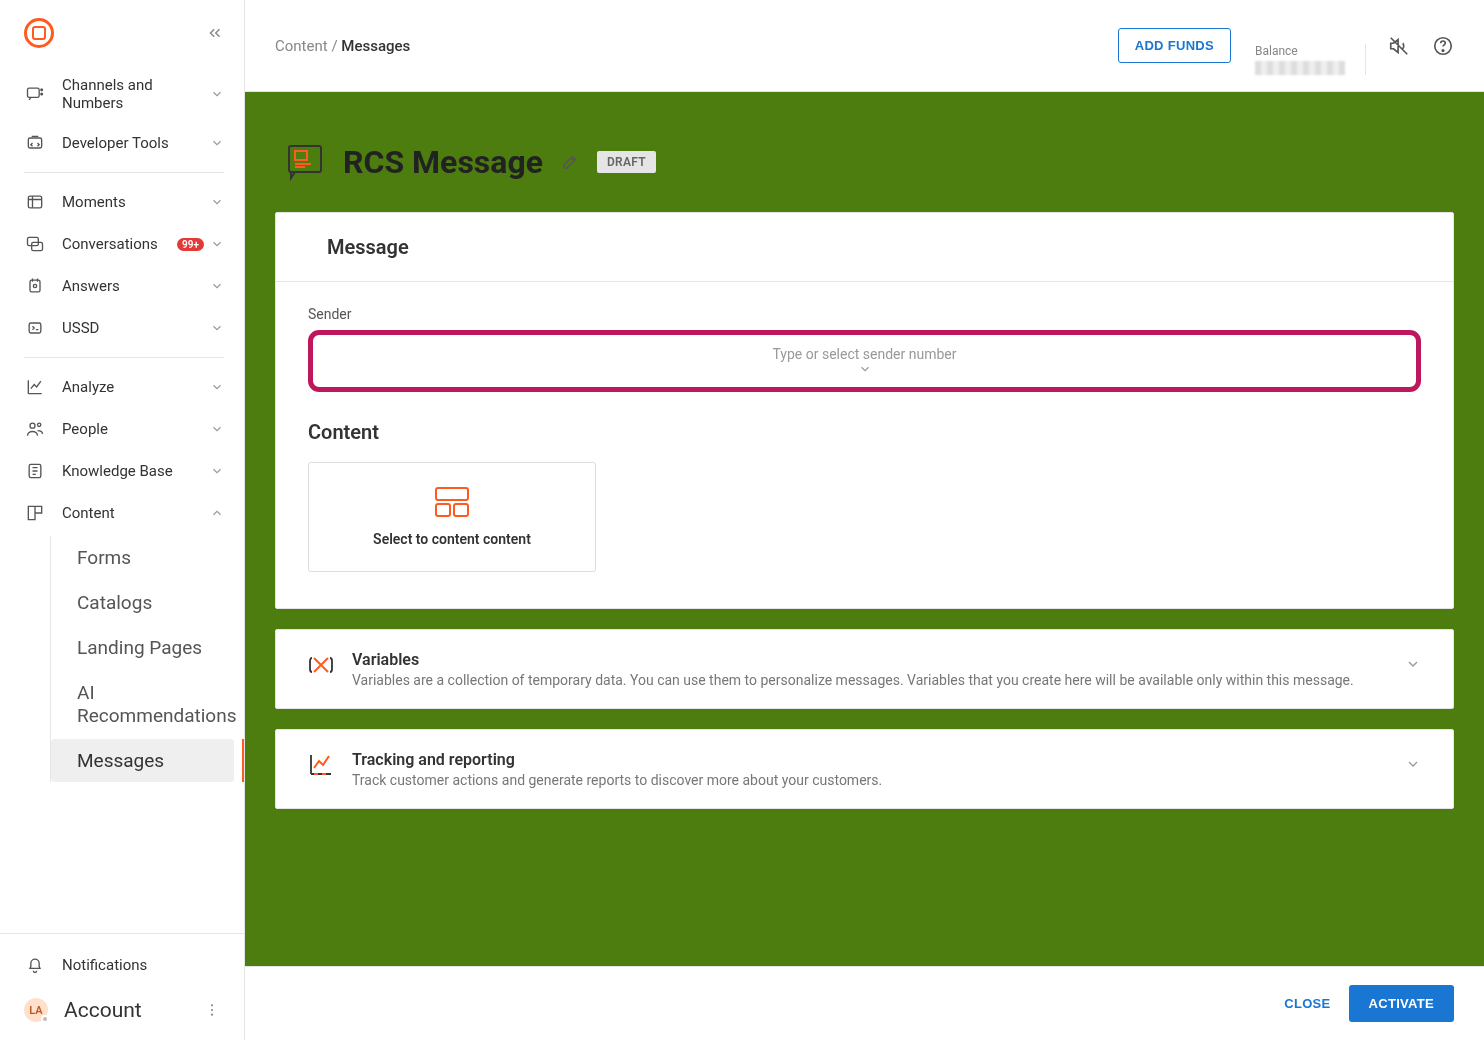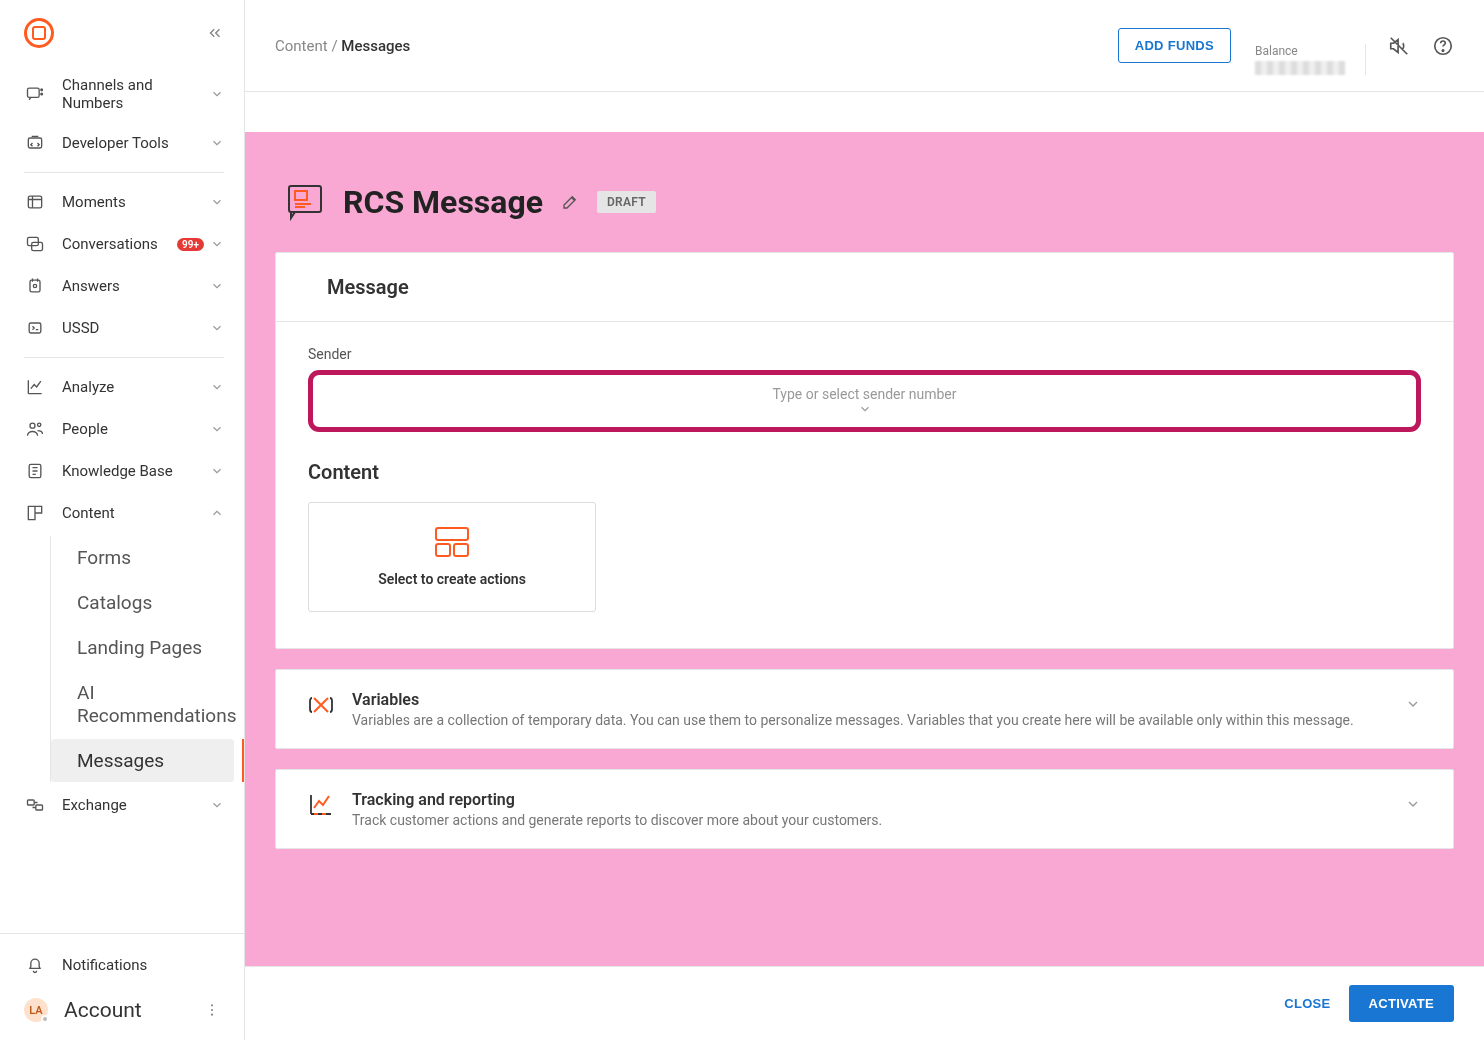"Content / Messages" .main { gap: 40px -> none }
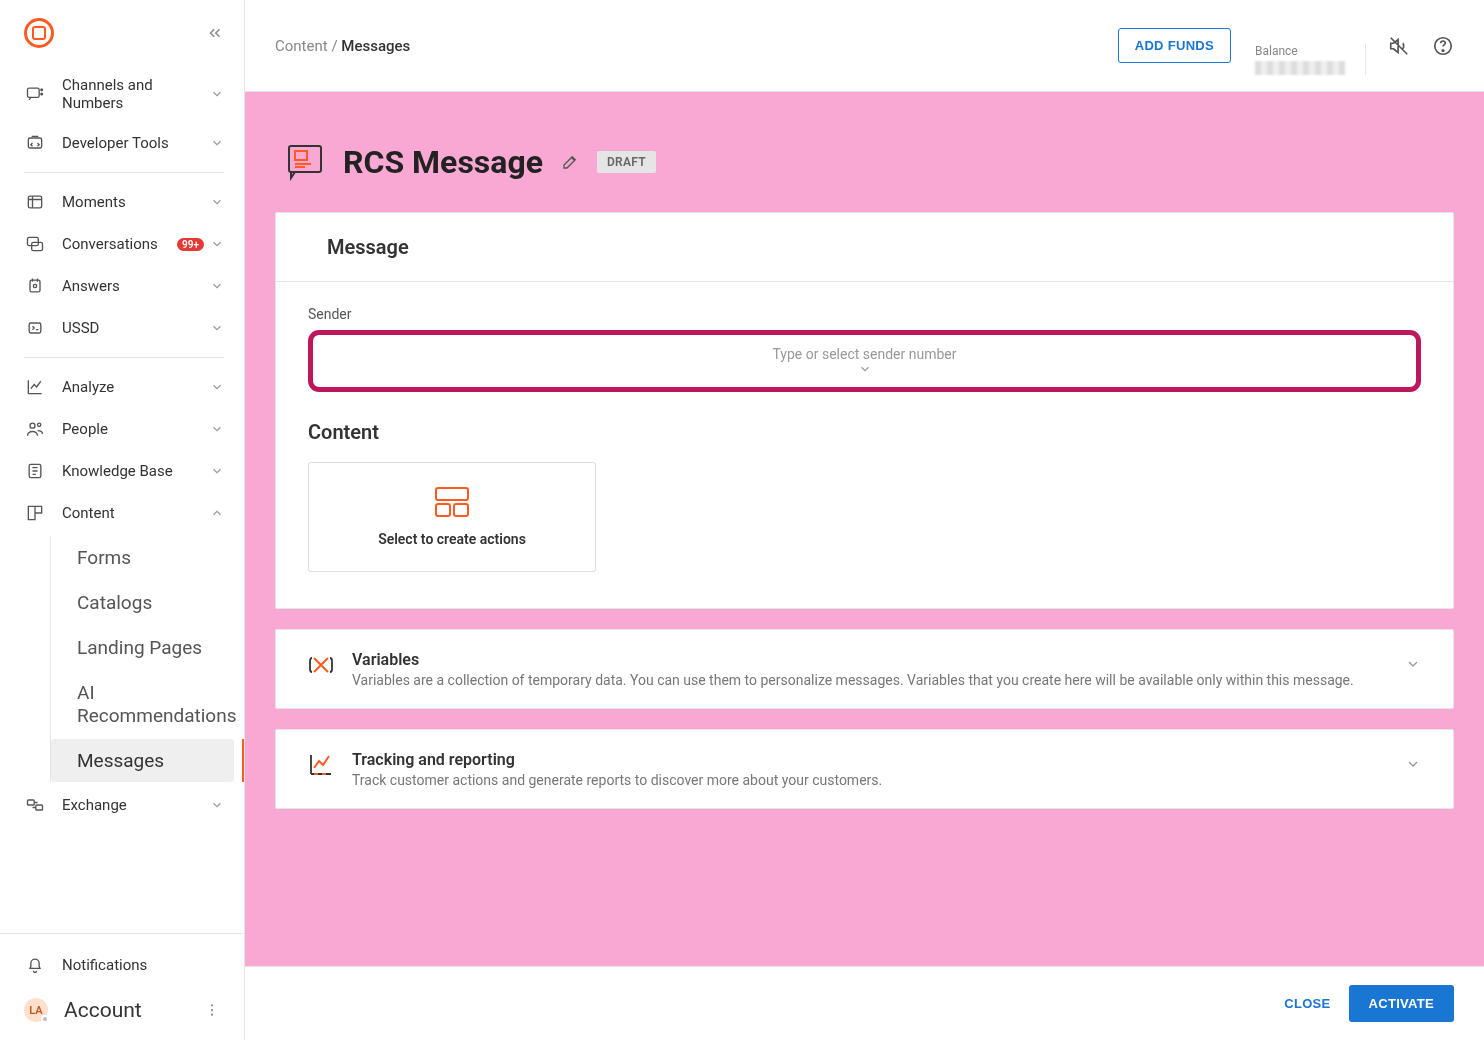"RCS Message" .content-area { background: #f9a8d4 -> #4d7c0f }
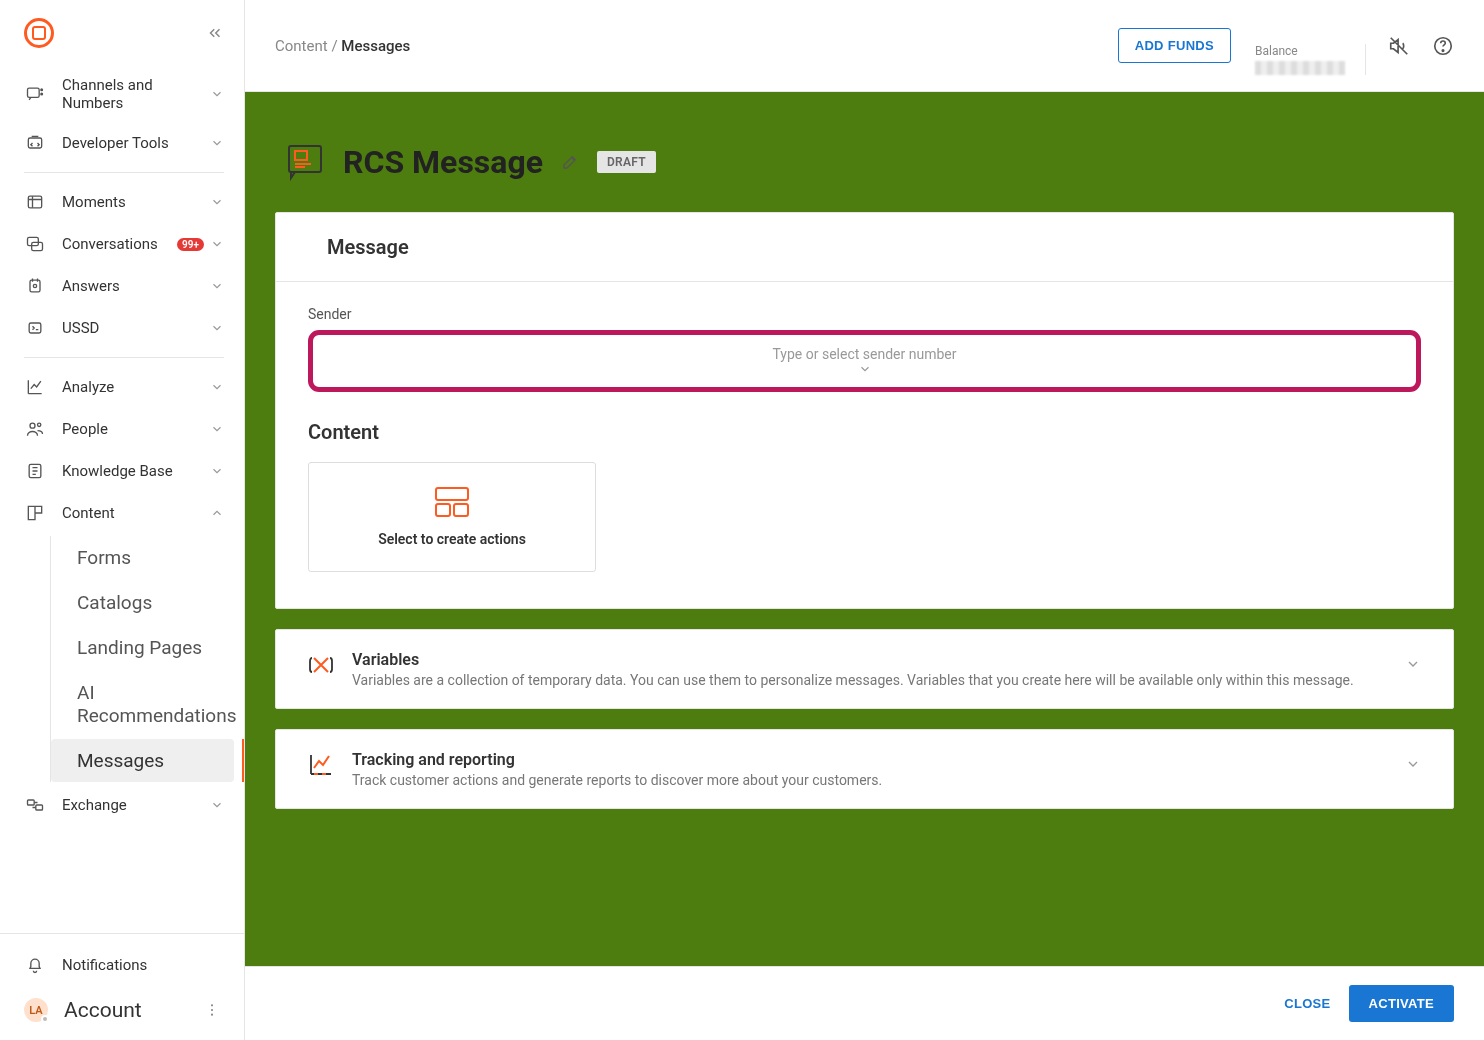"Select to create actions" div.cc-label { text: create actions -> content content }
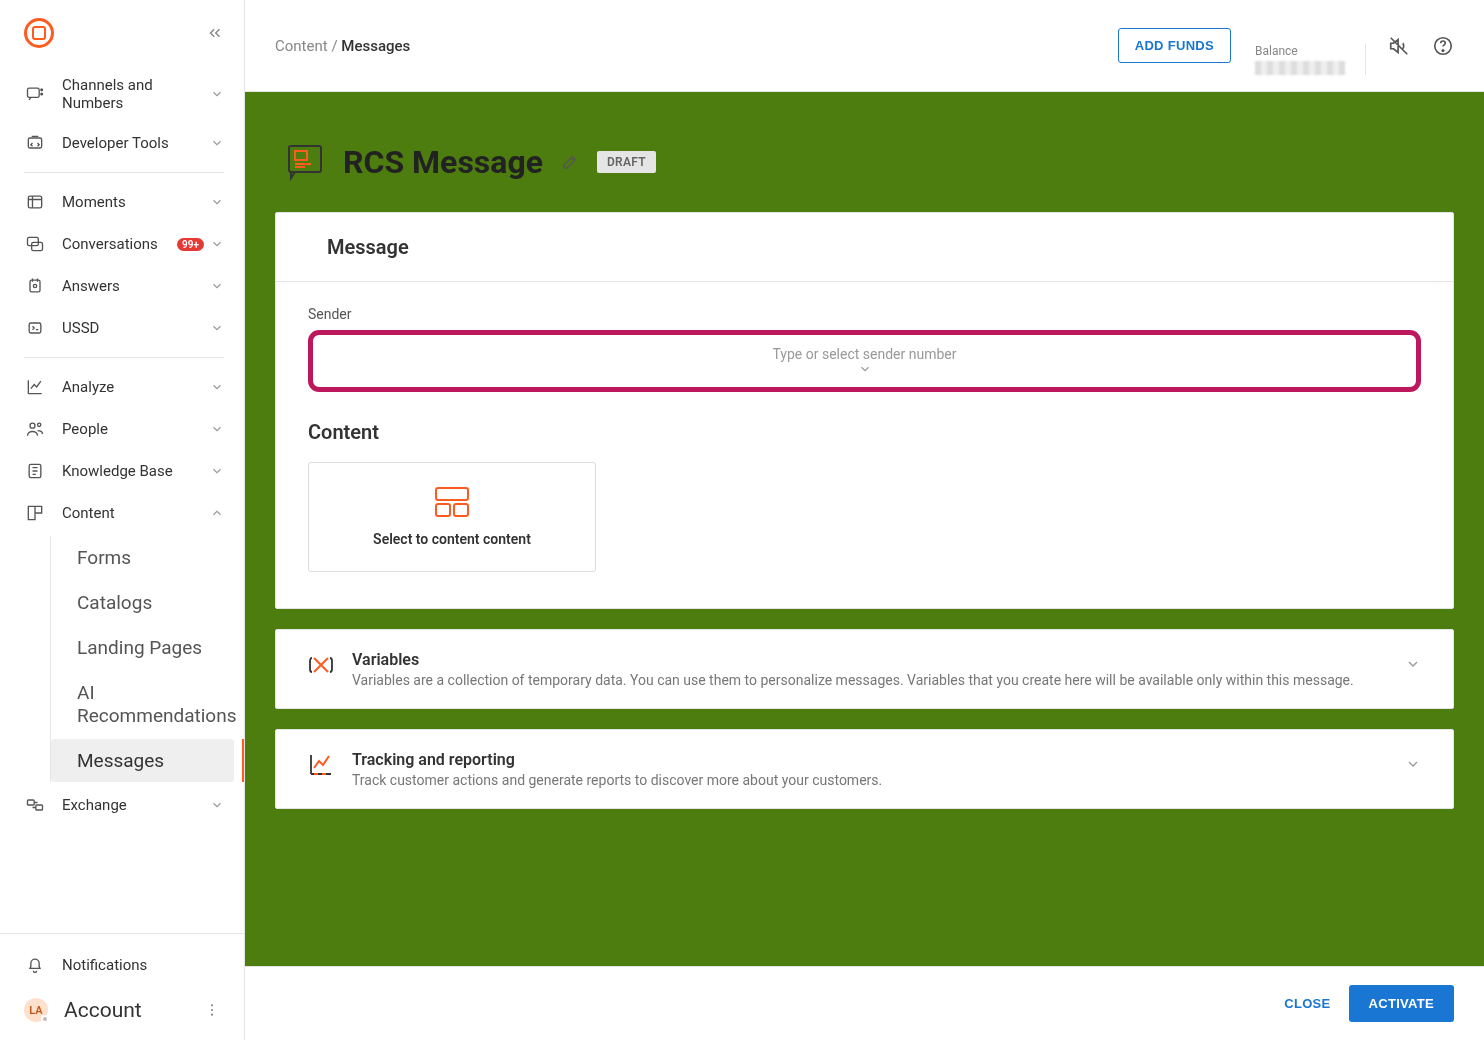"Exchange" div.sb-item { html: <div> <span> <svg> <rect></rect> <rect></rect> <path></path> </svg> </span> <span>Exchange</span> <span> <svg> <path></path> </svg> </span> </div> -> none }
